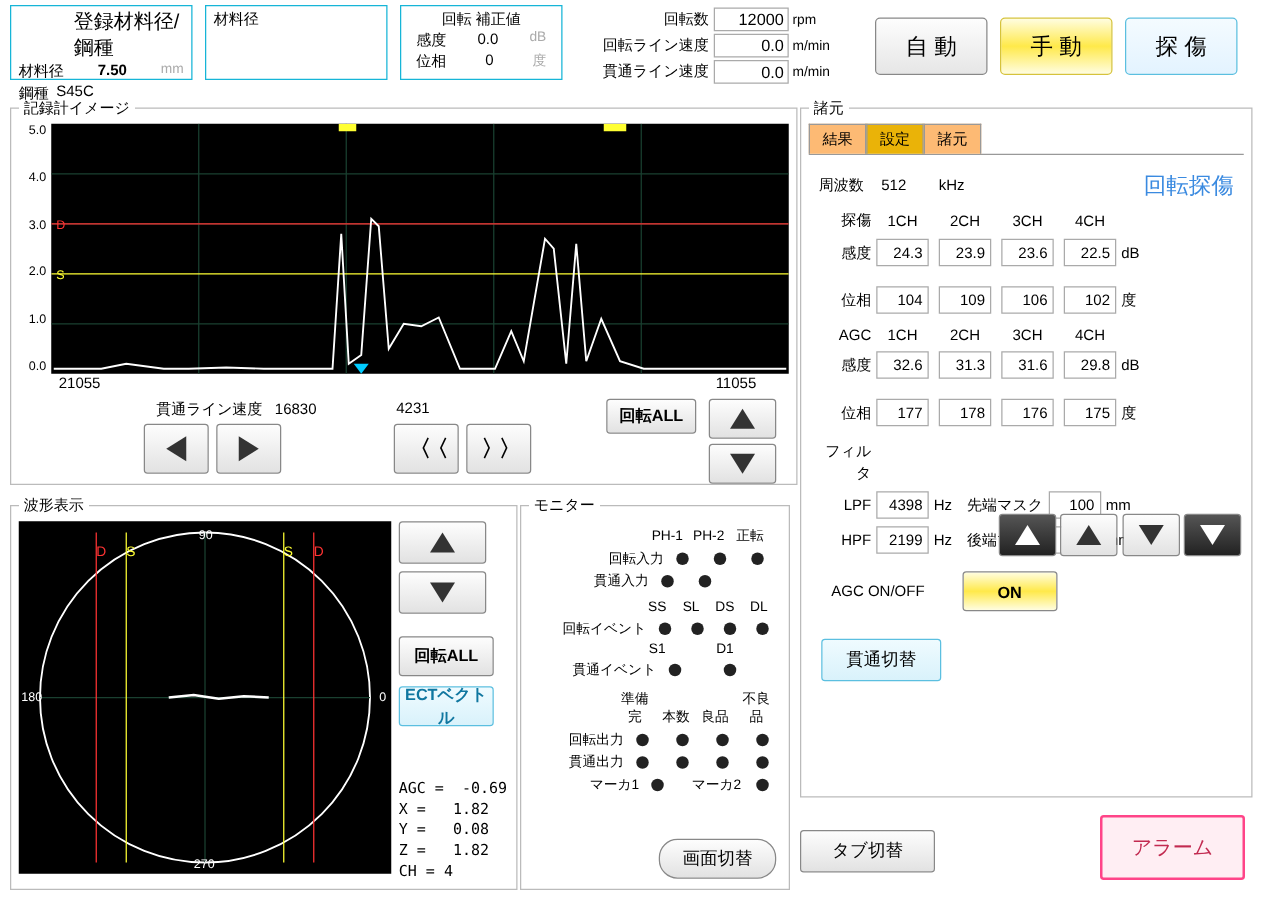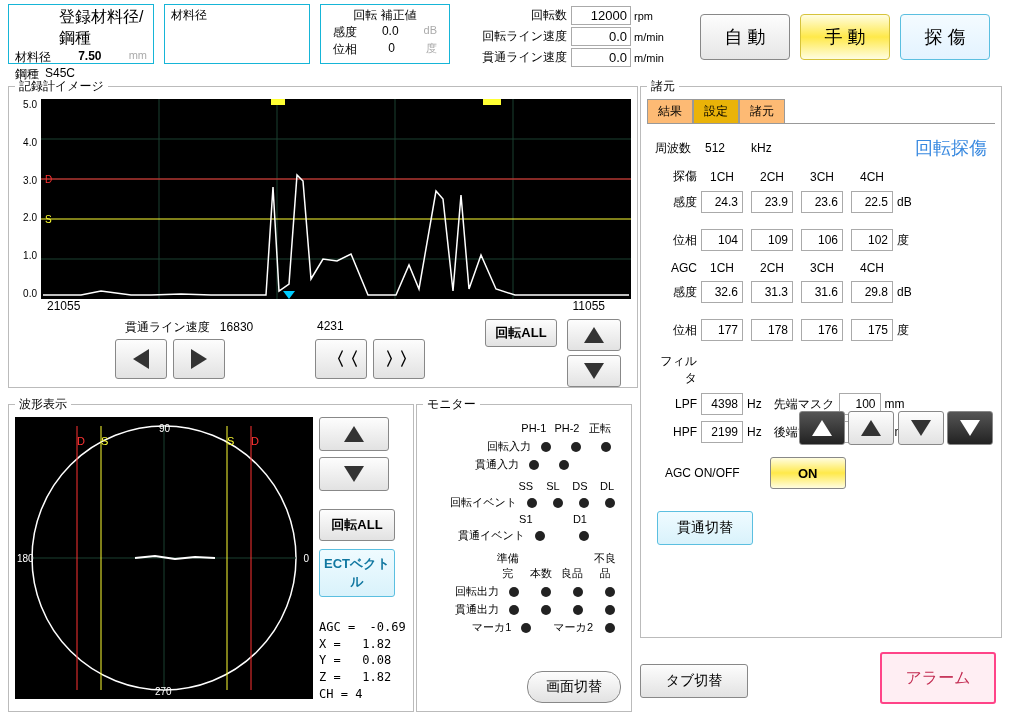"ECTベクトル" div.small-btn { height: 48px -> 32px; margin-bottom: 5px -> 24px }
